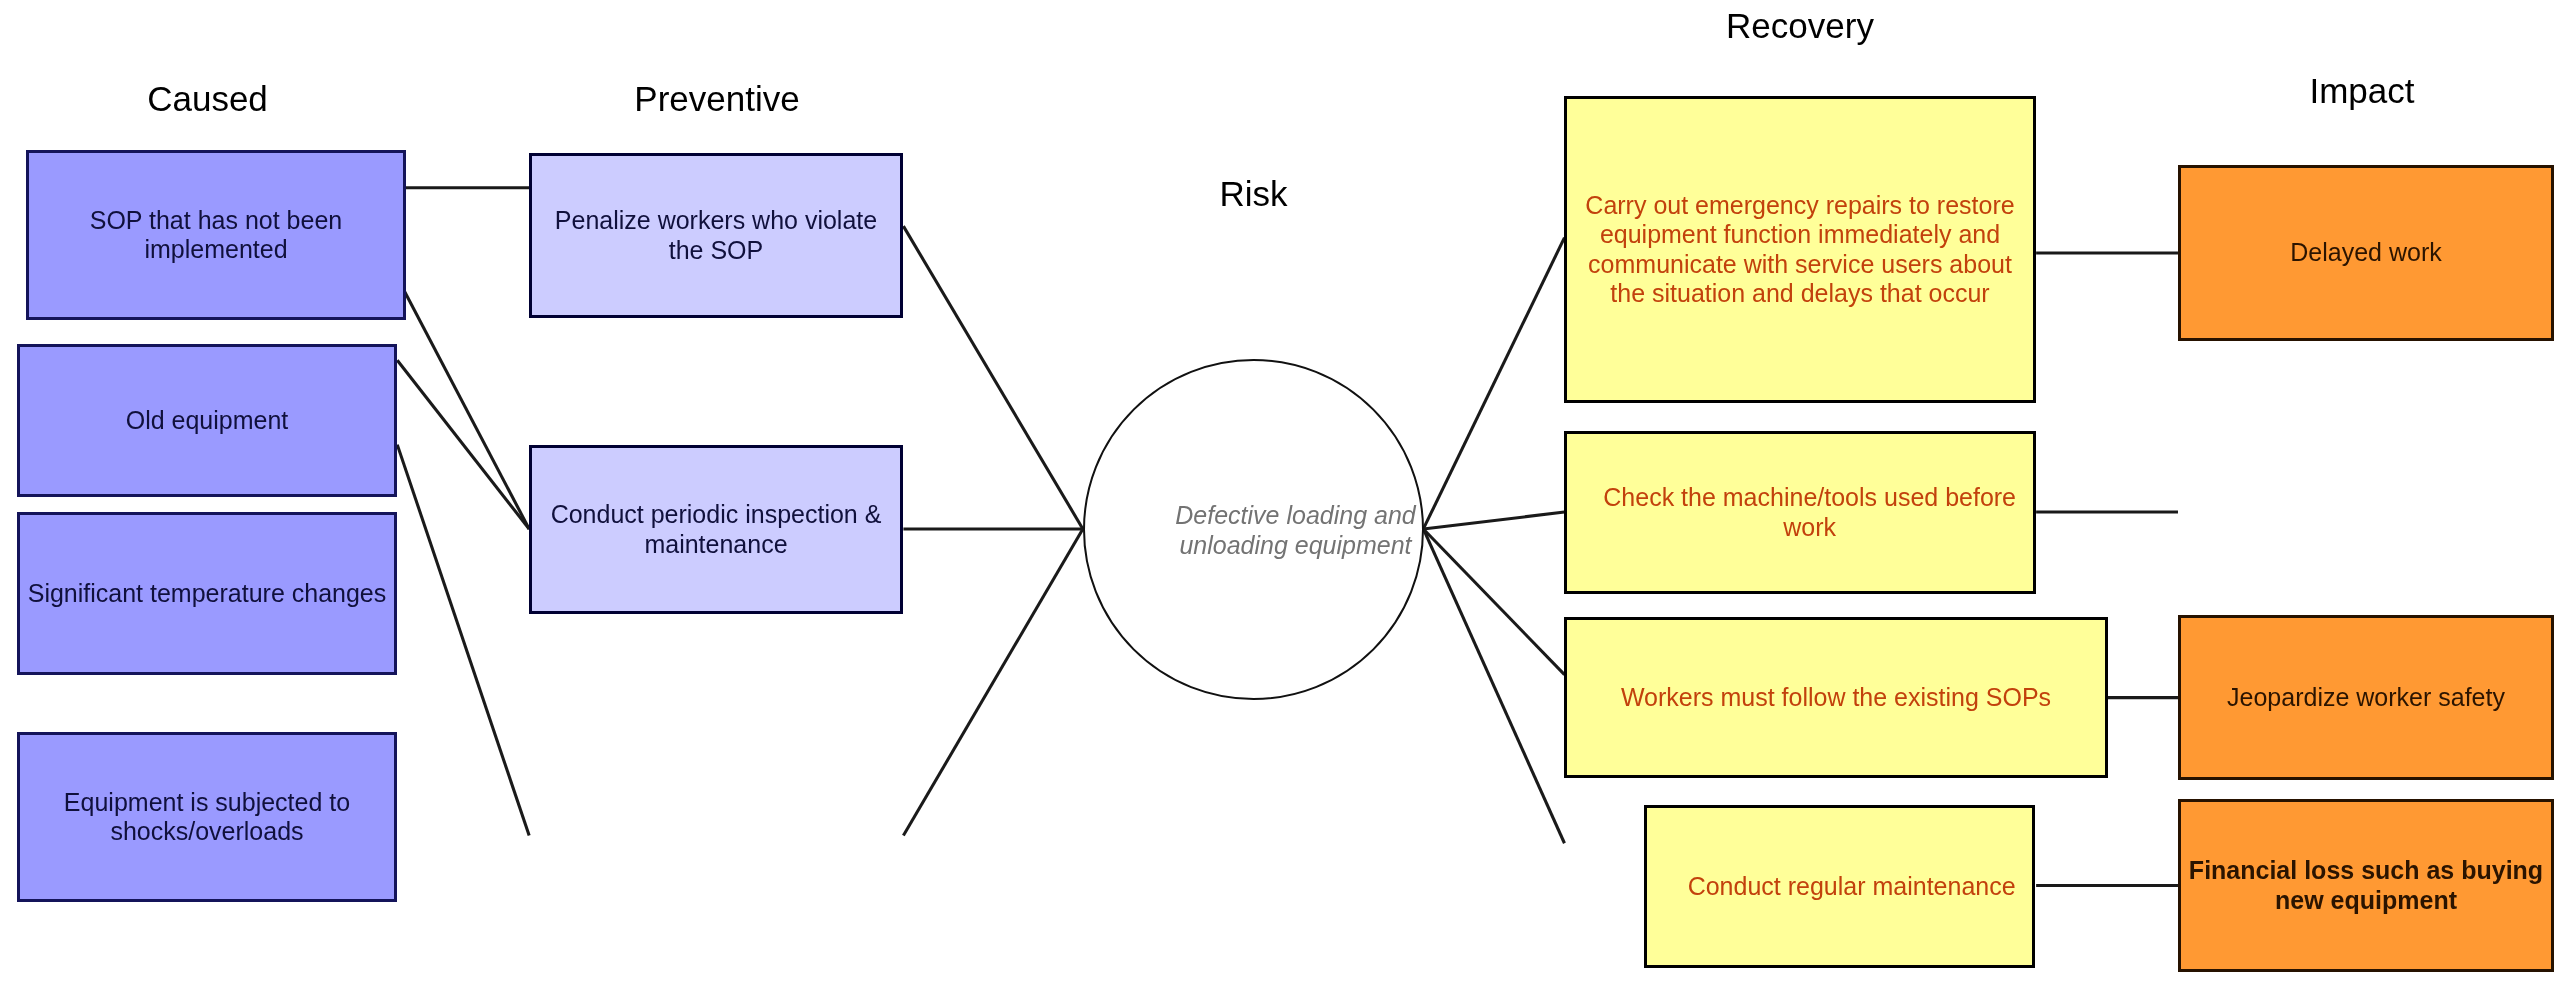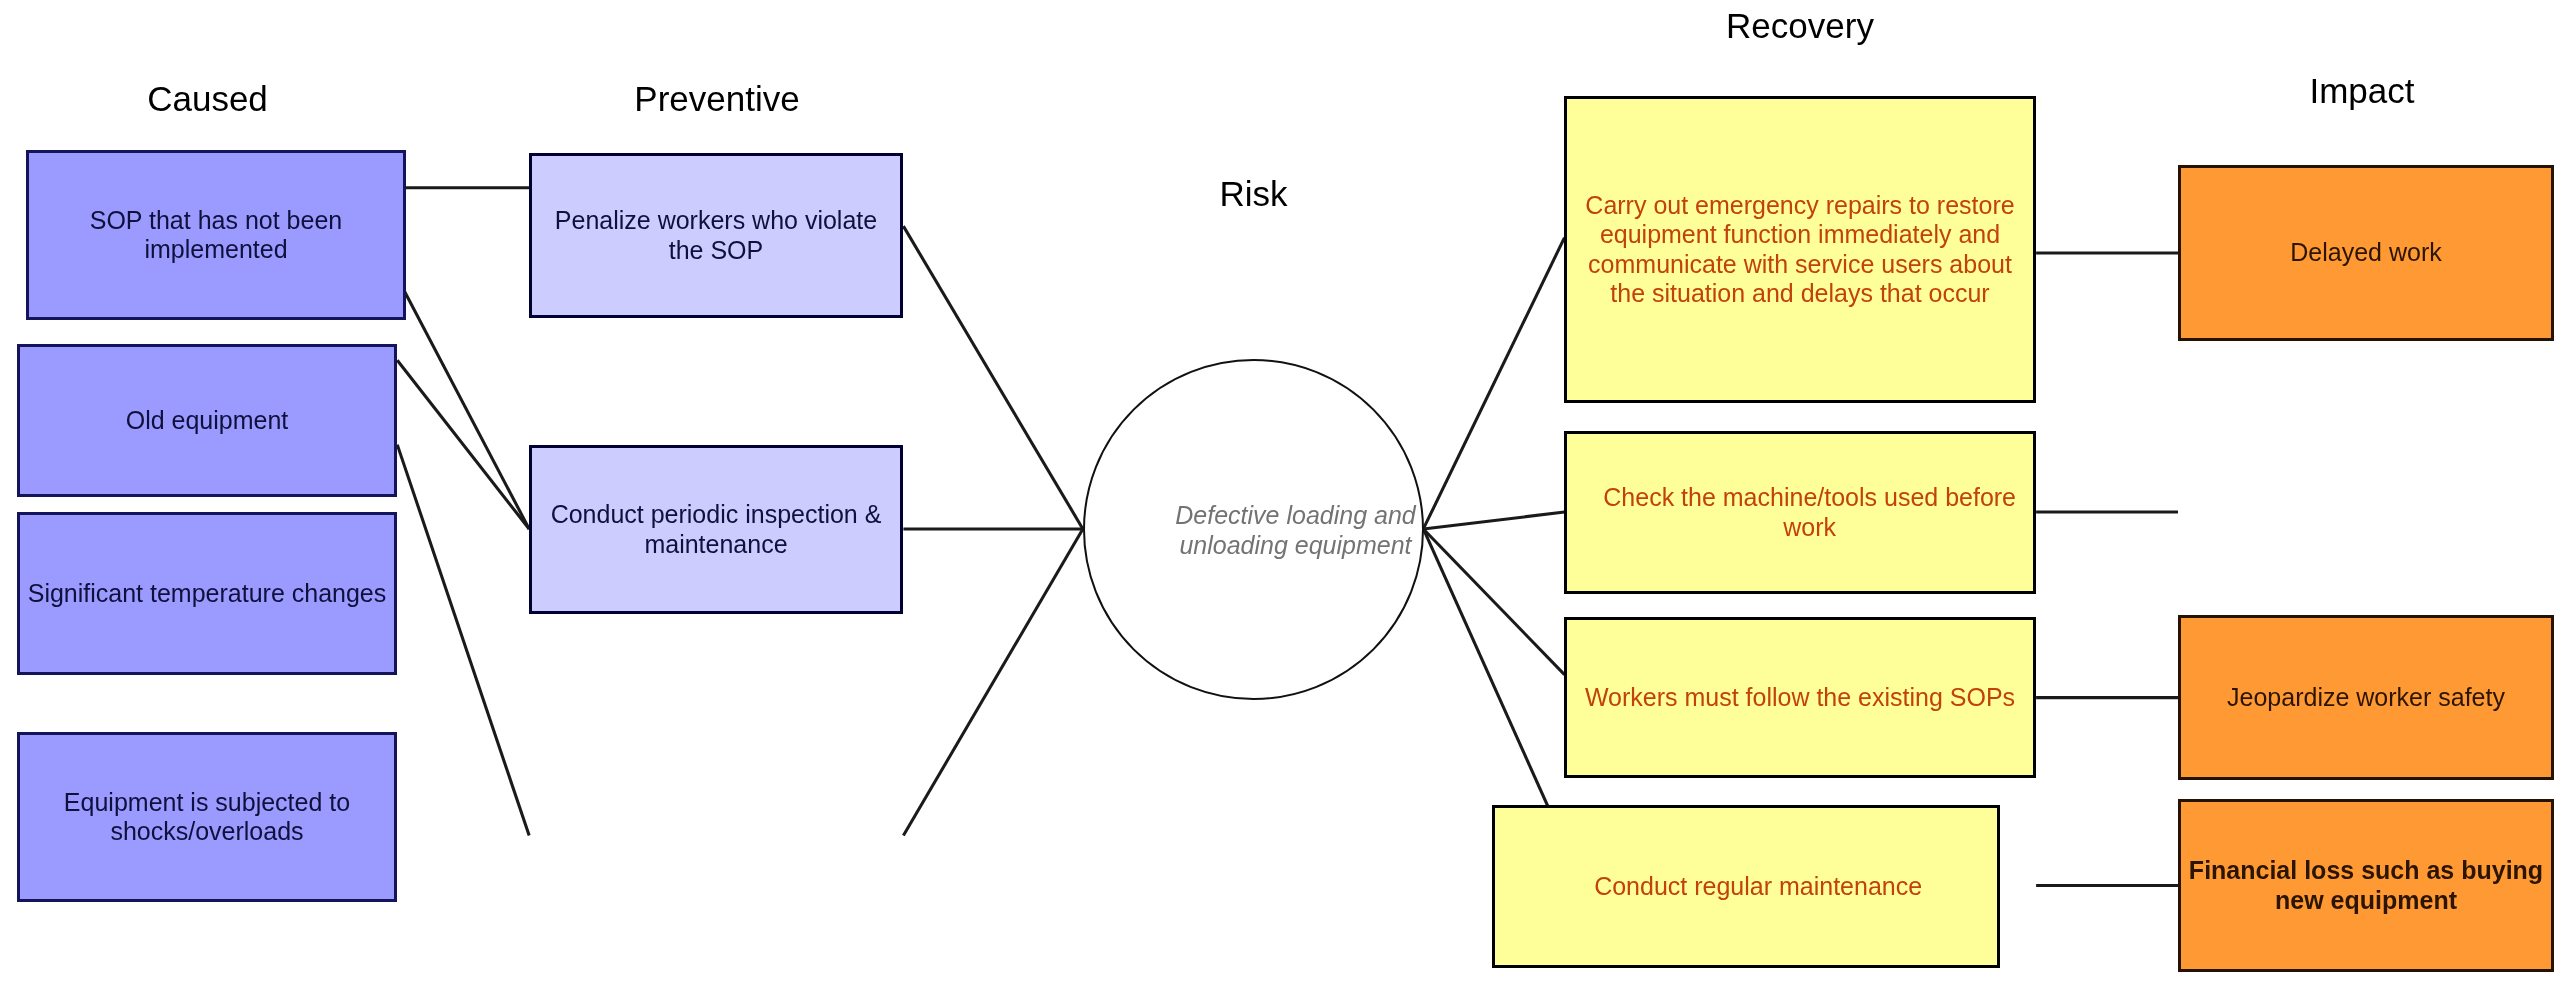"Workers must follow the existing" div.node { width: 472px -> 544px }
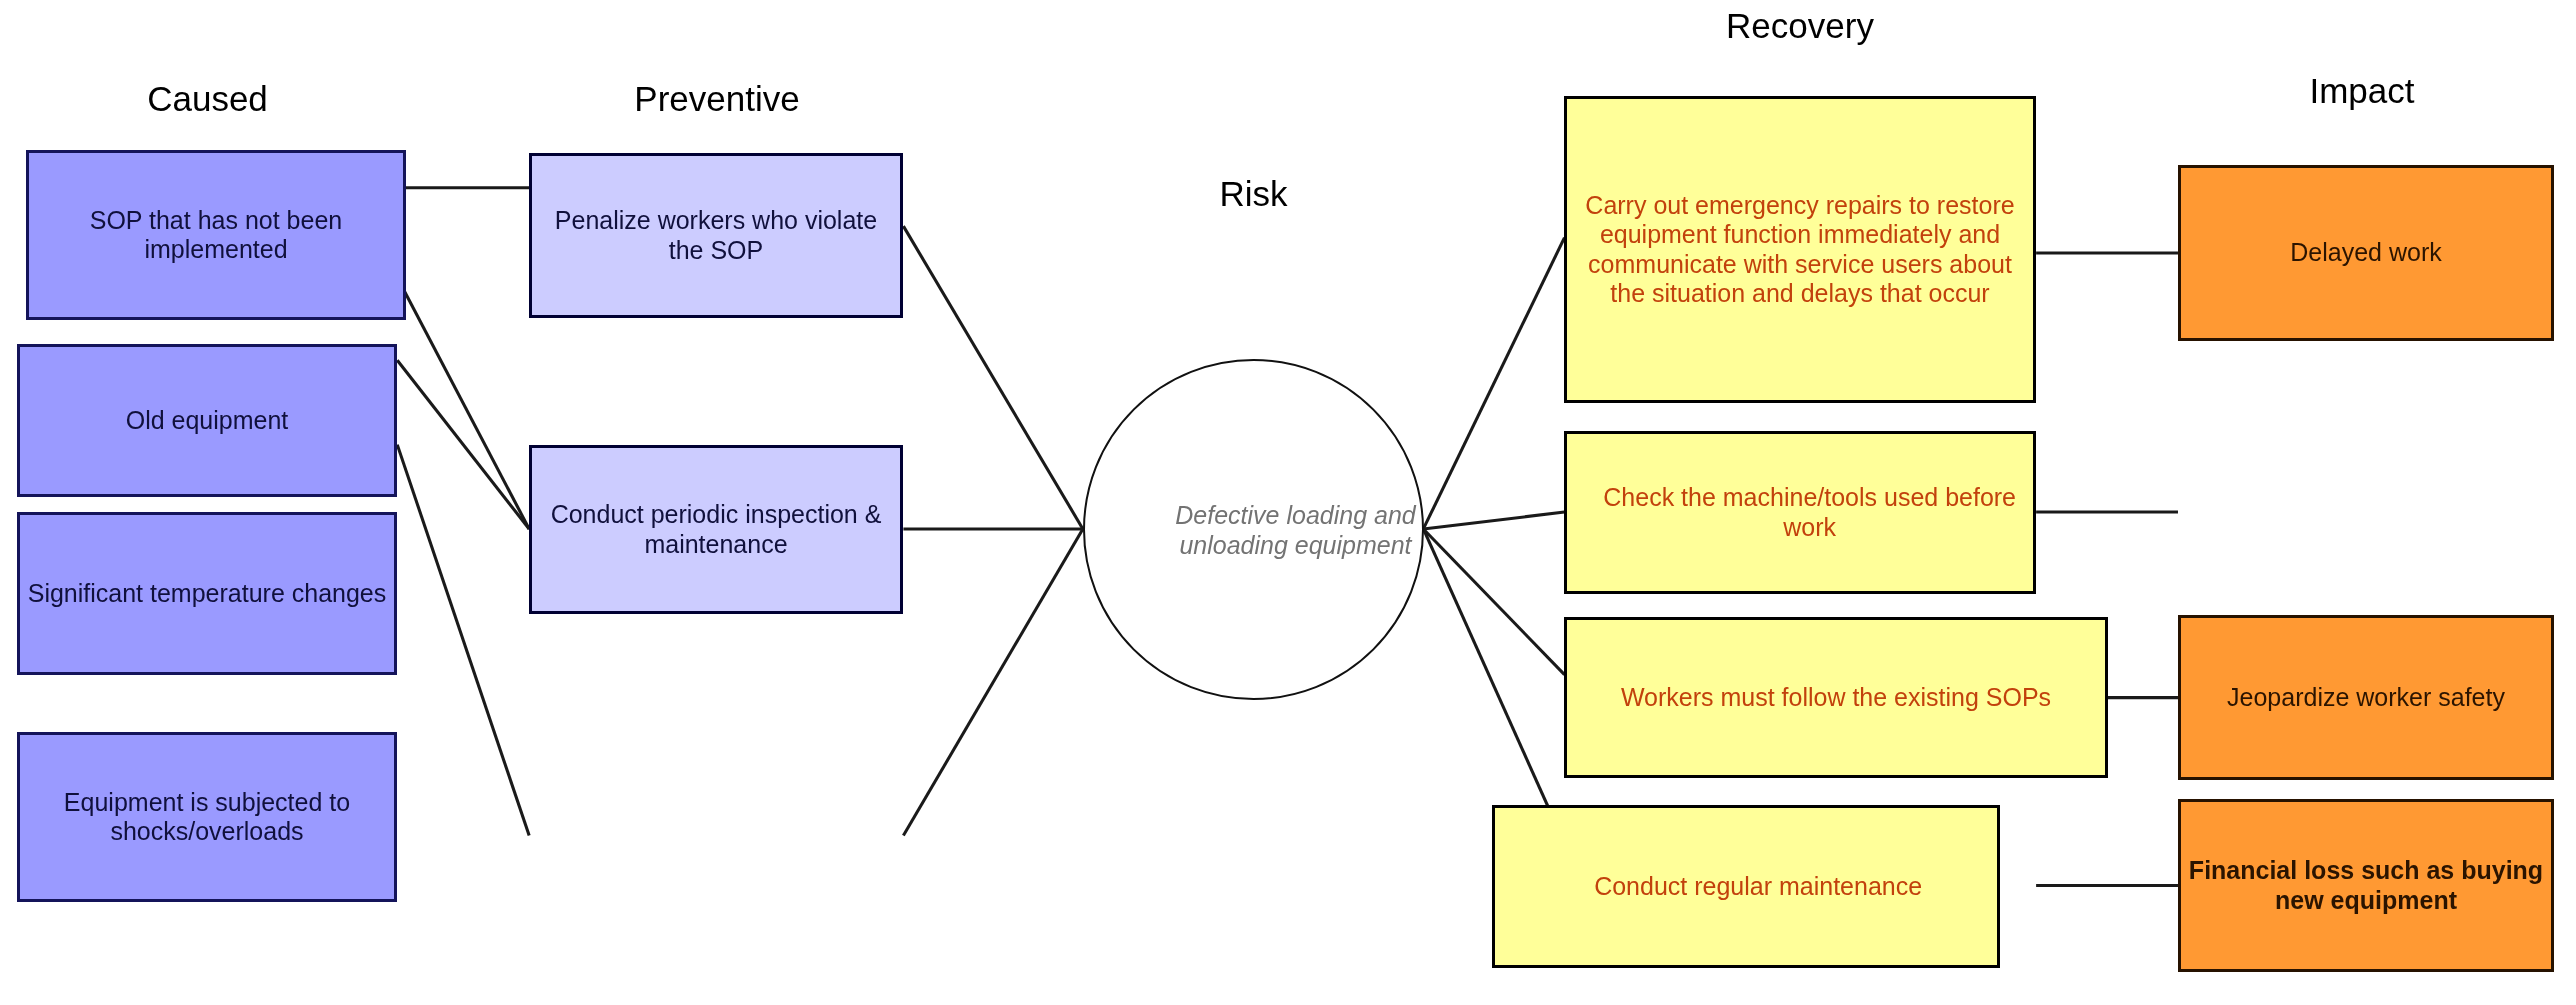"Conduct regular maintenance" div.node { left: 1492px -> 1644px; width: 508px -> 391px }
